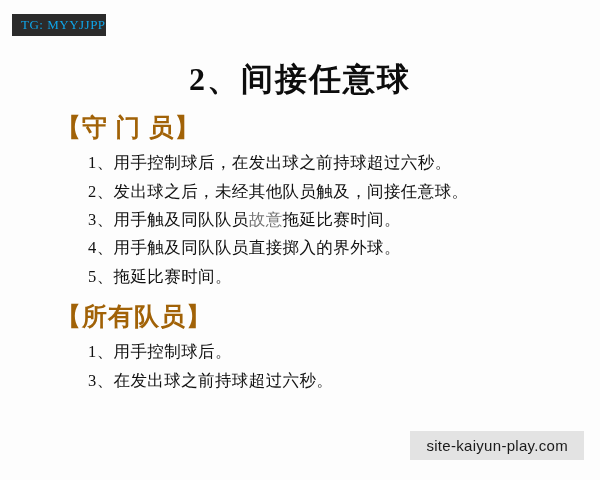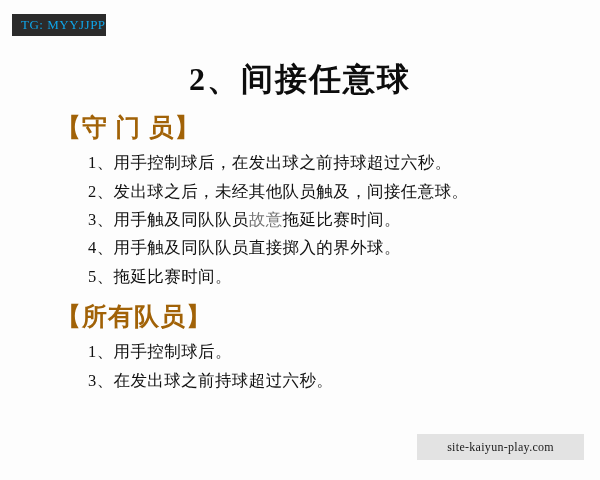"site-kaiyun-play.com" .site-badge { font-family: Liberation Serif, serif -> Liberation Sans, sans-serif; font-size: 12px -> 15px; padding: 7px 30px -> 7px 16px }
